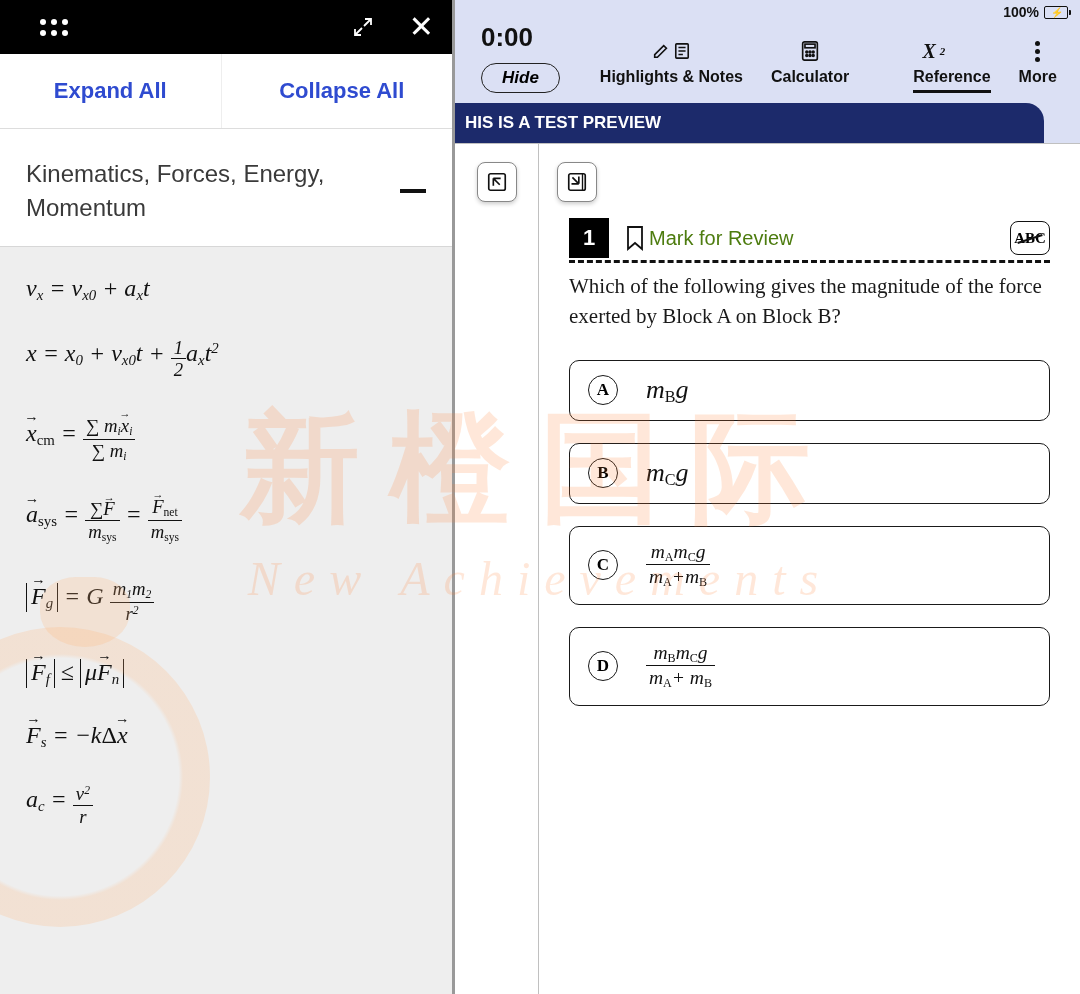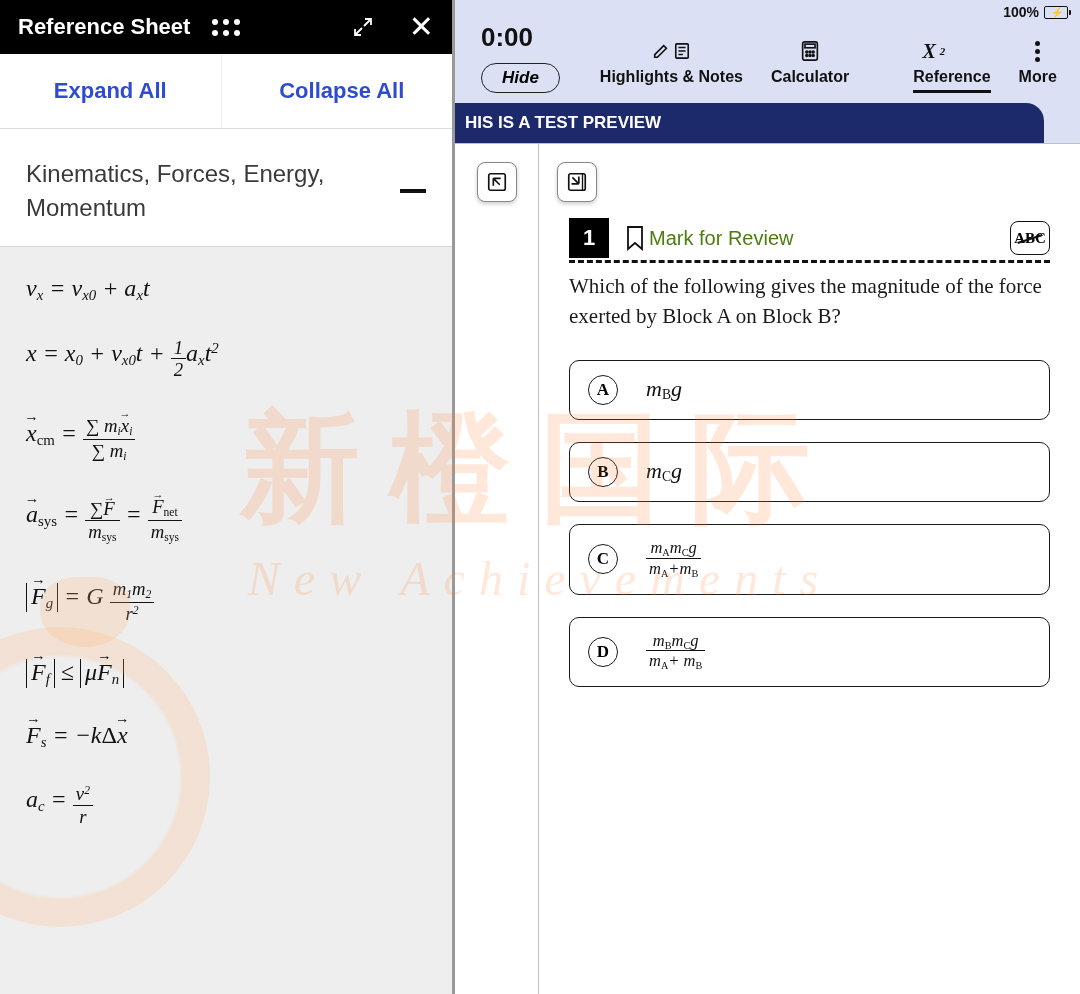"Reference Sheet" span.ref-title { html: <span>Reference Sheet</span> -> none }
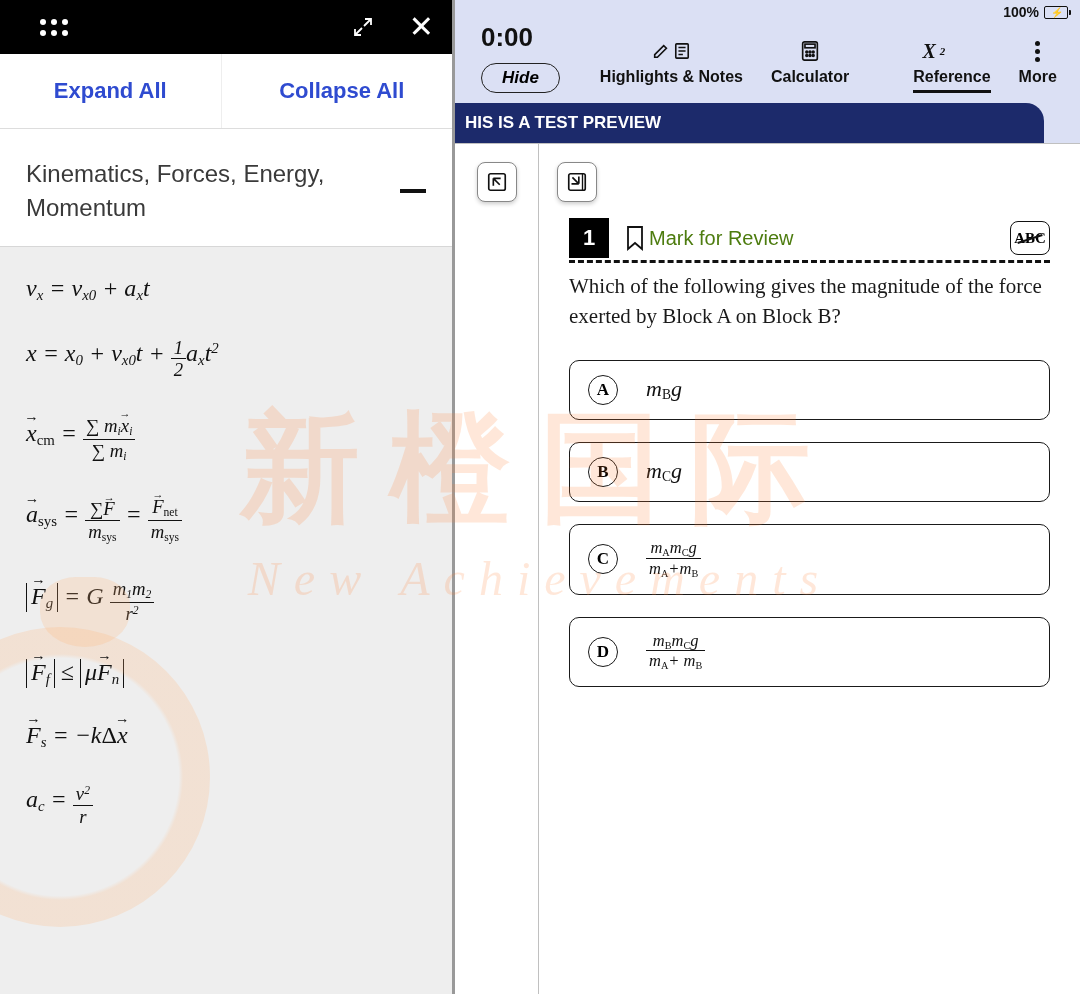"mBg" .choice .body { font-size: 22px -> 26px }
